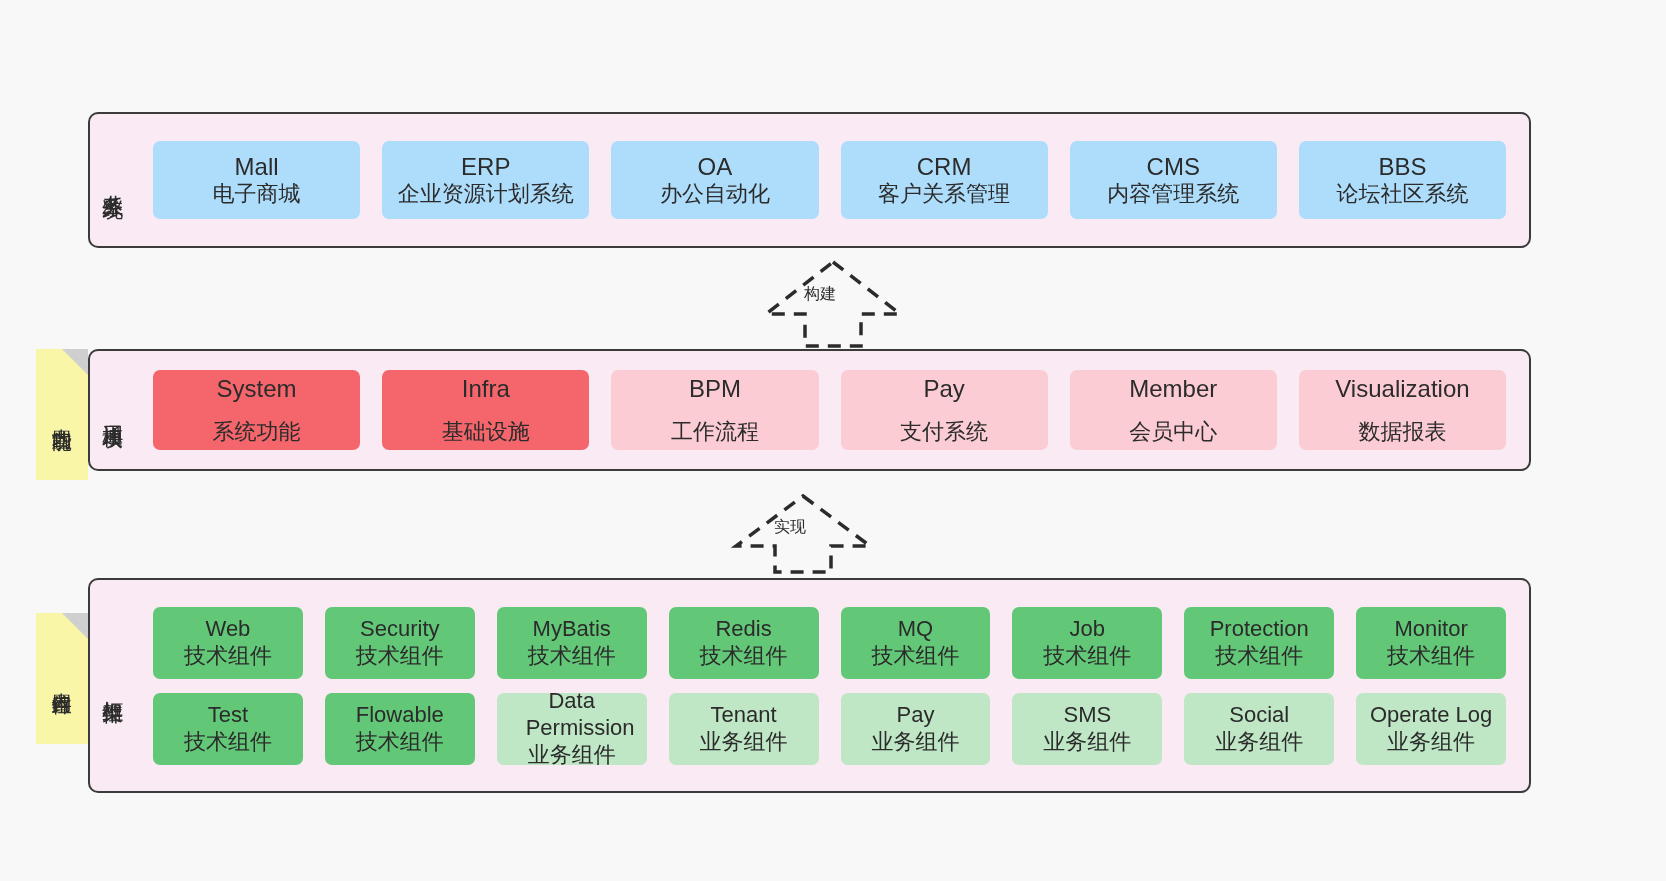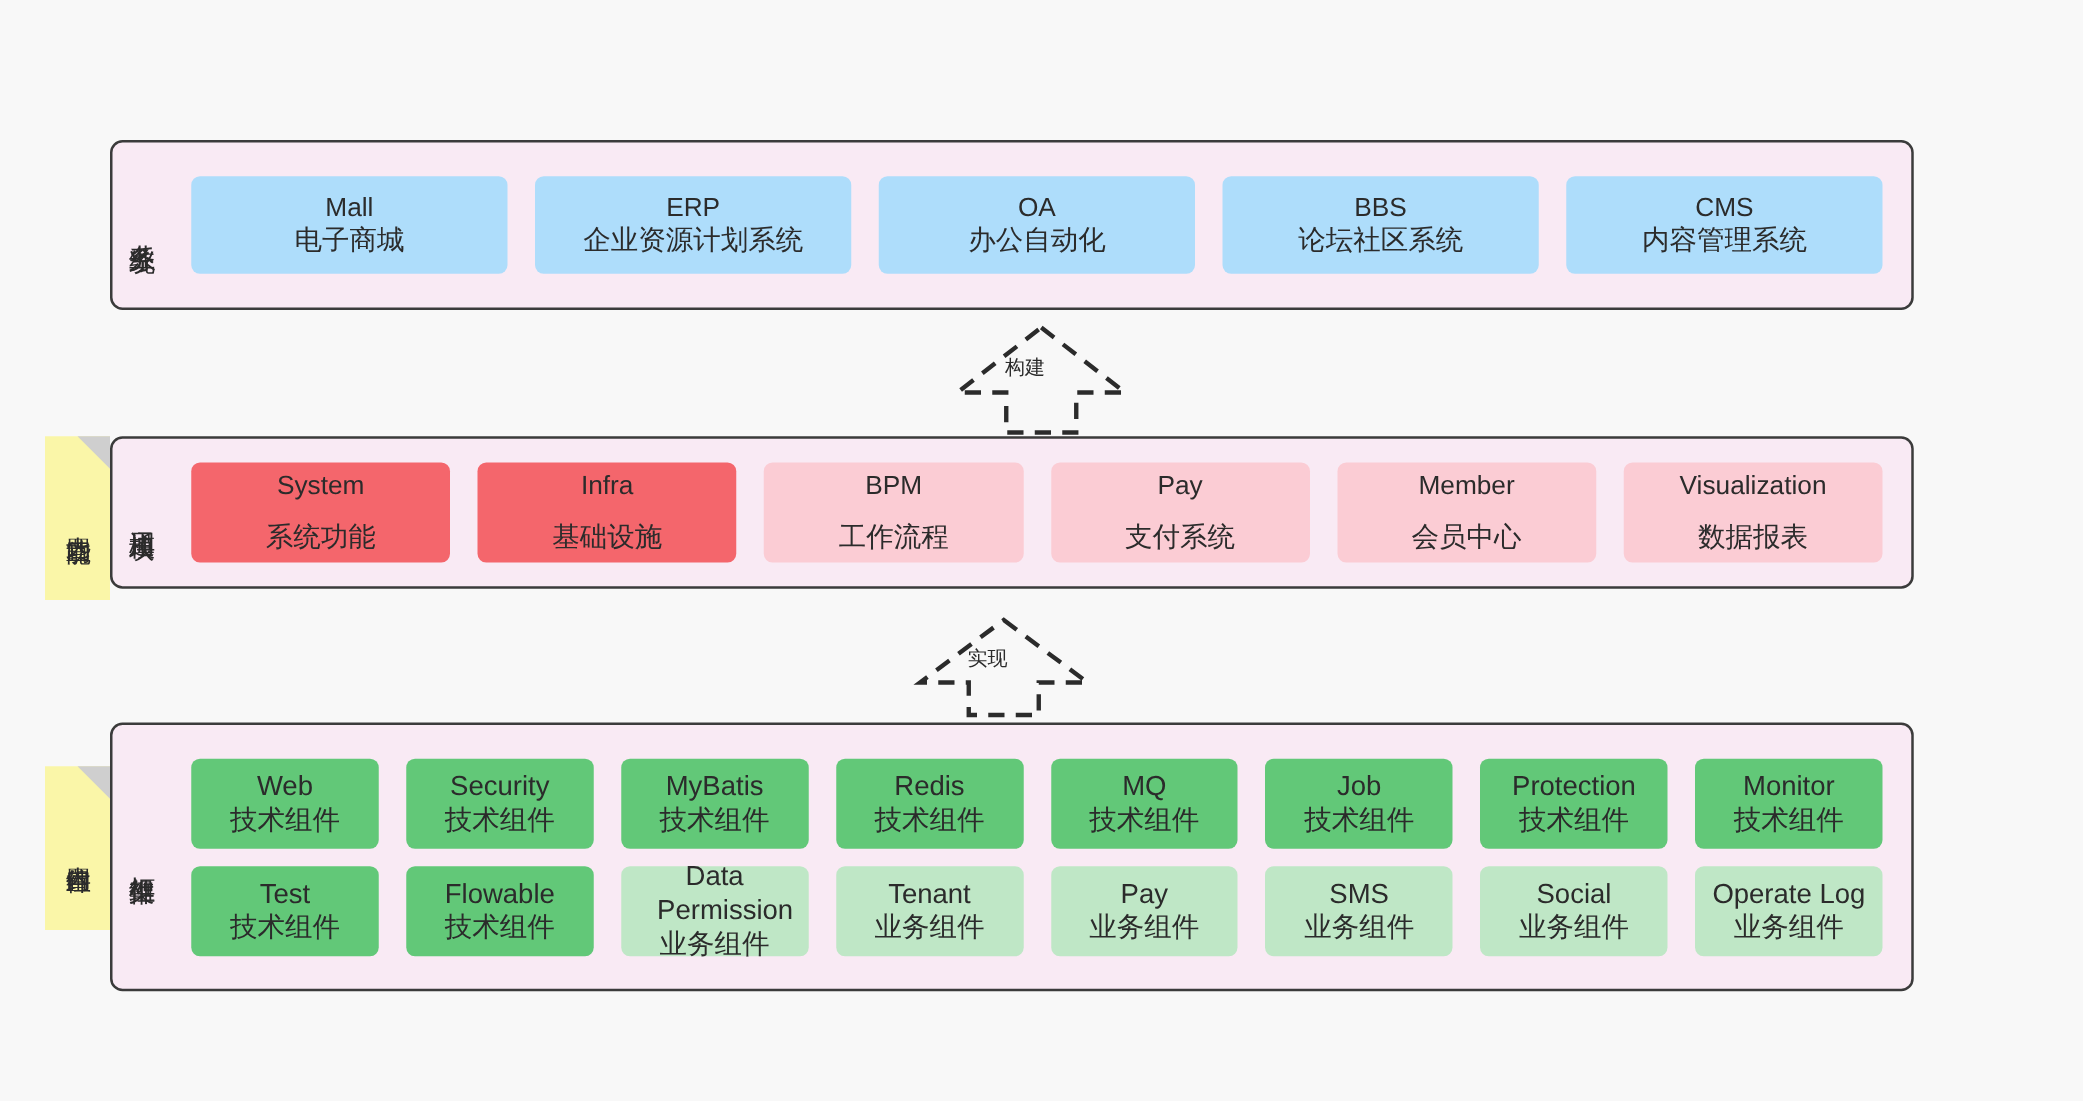"Mall" .card .en { font-size: 21px -> 24px }
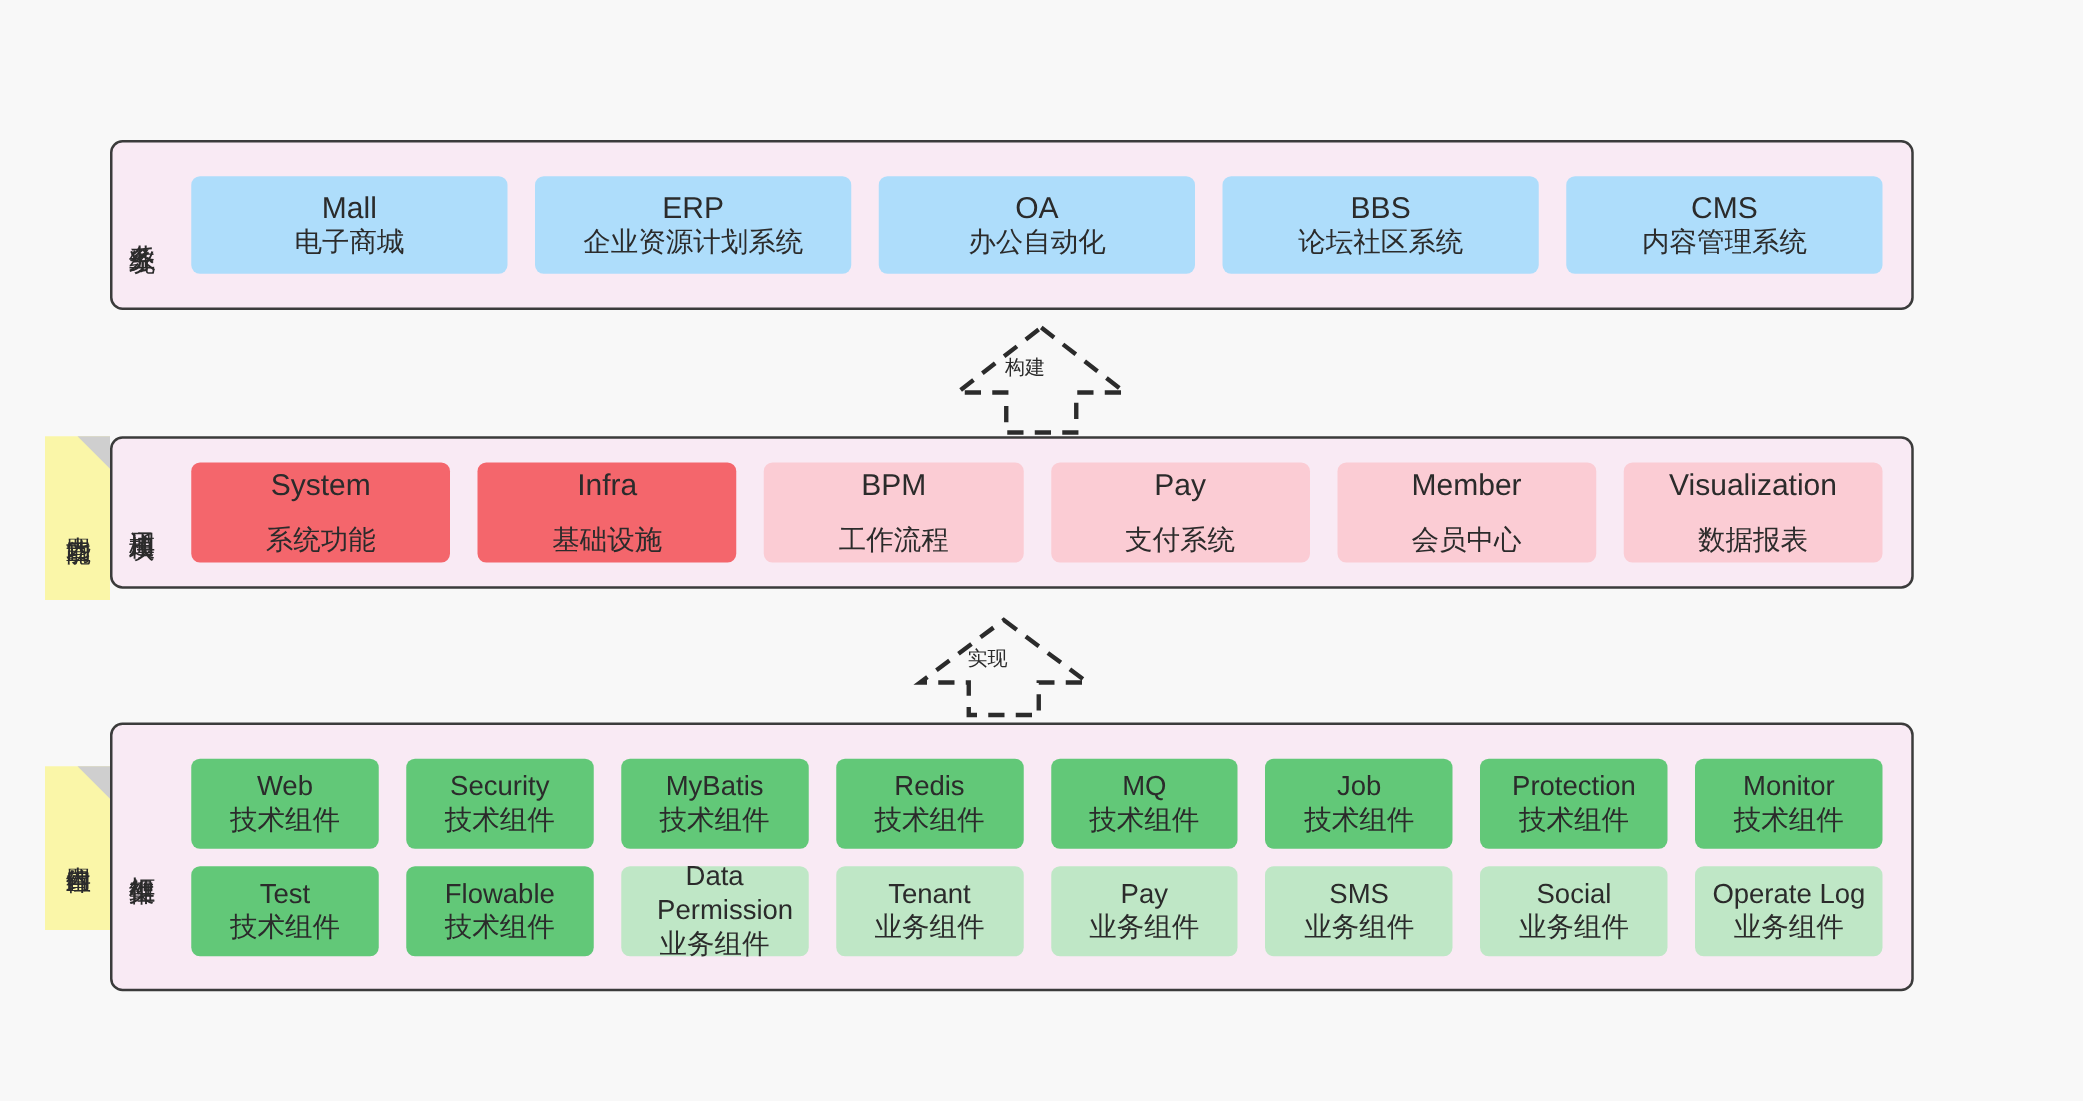"CRM" div.card { html: none -> <div> <div>CRM</div> <div>客户关系管理</div> </div> }
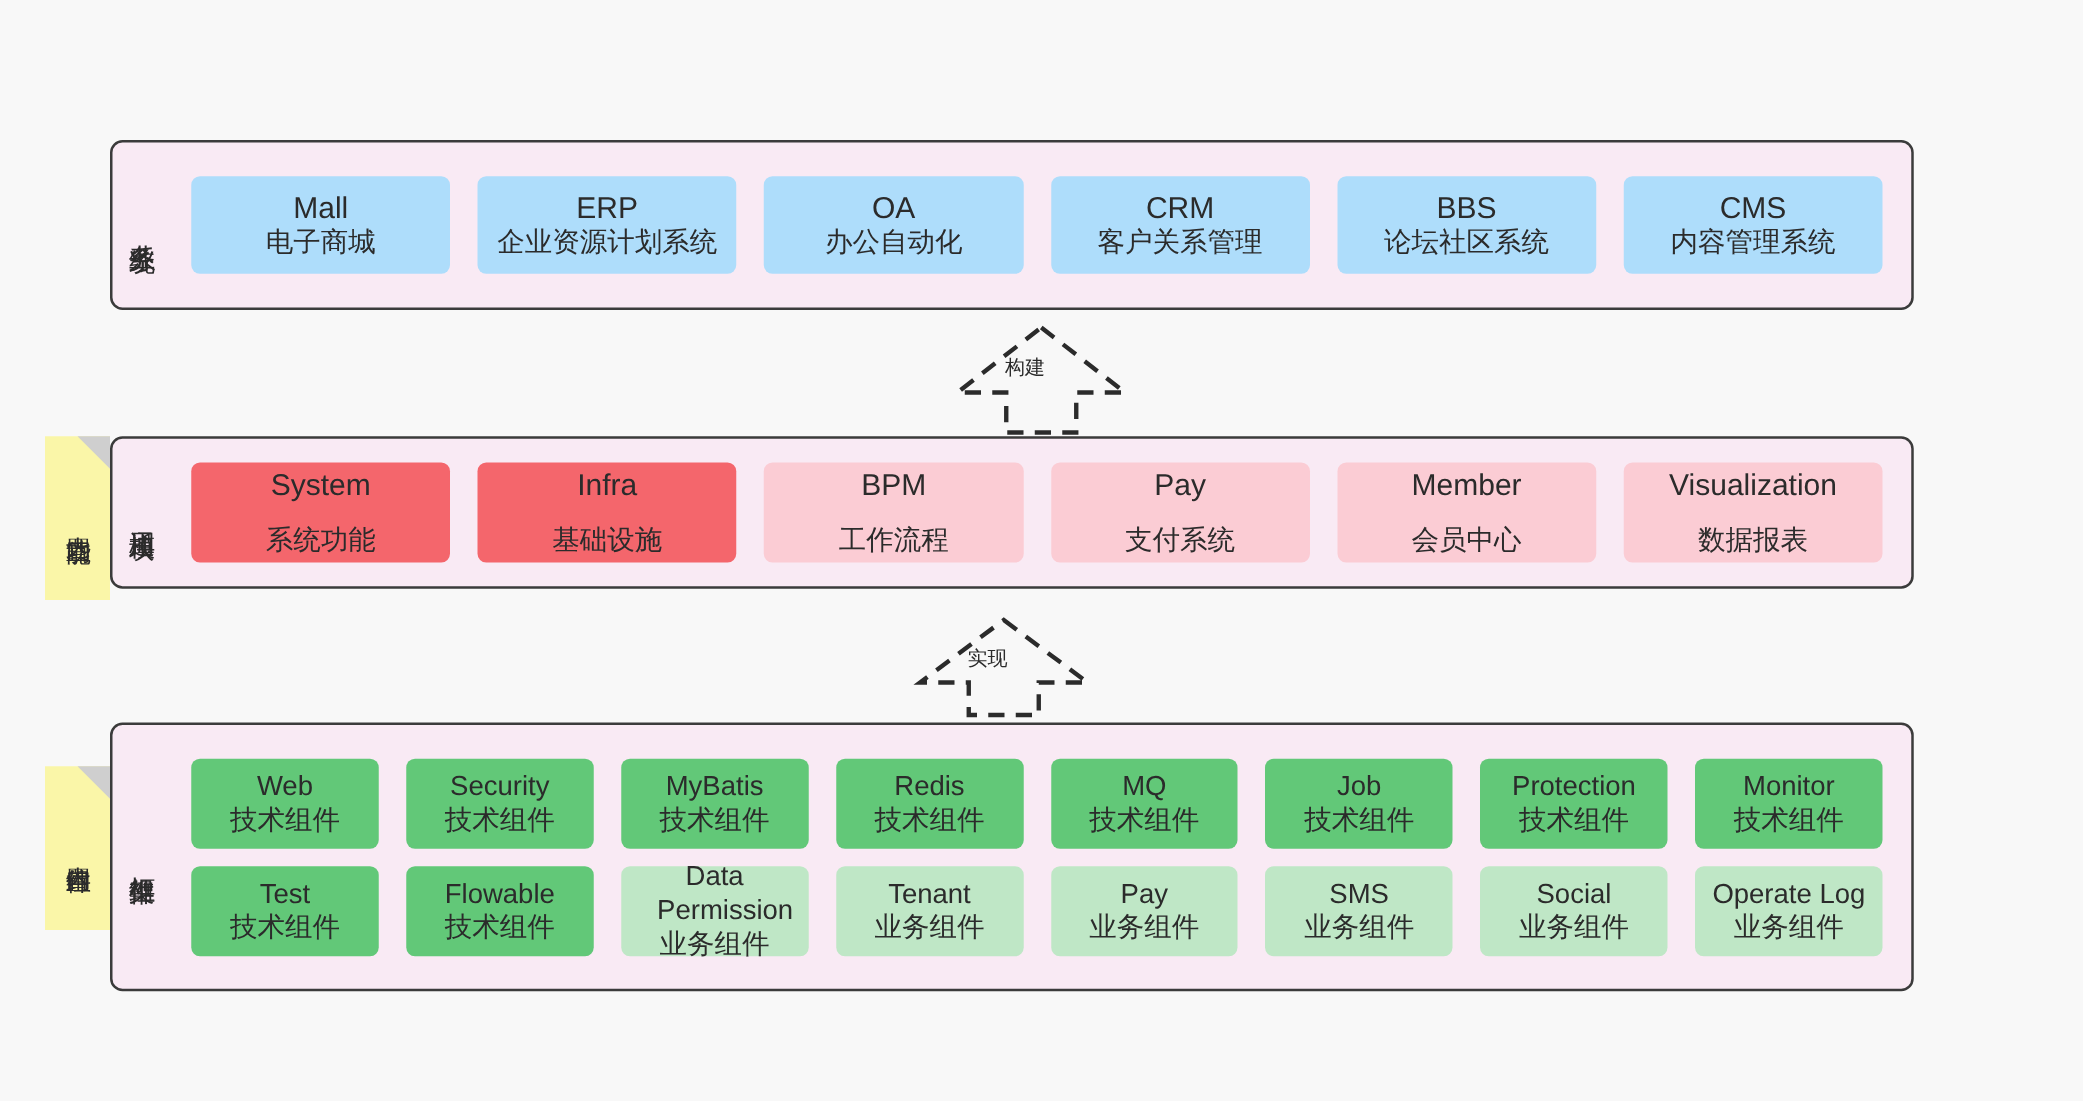"BBS" div.card { order: before "CMS" -> after "CMS" }
